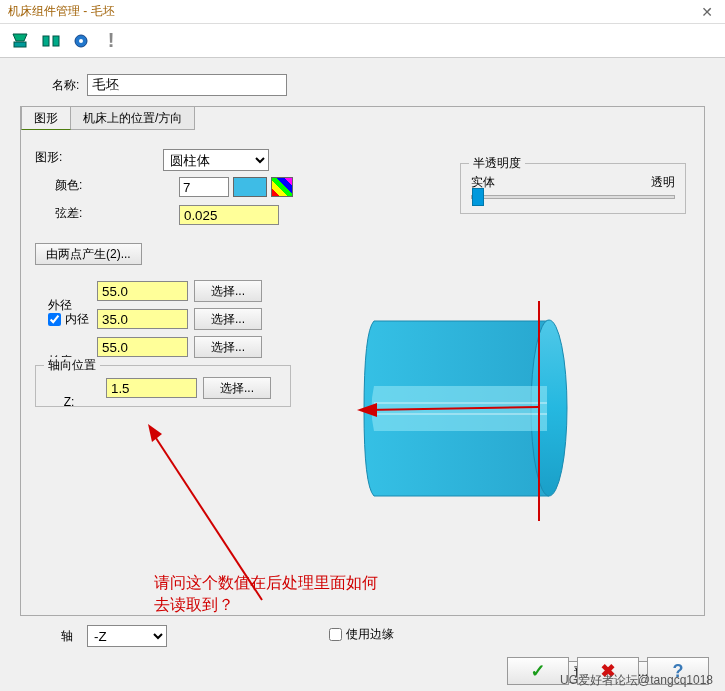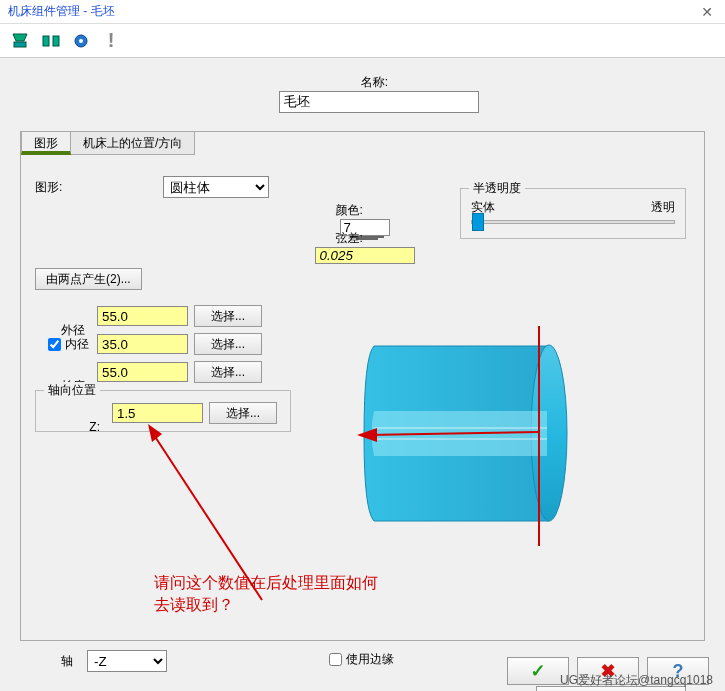"机床组件管理 - 毛坯" .titlebar-title { color: #1d4ed8 -> #a16207 }
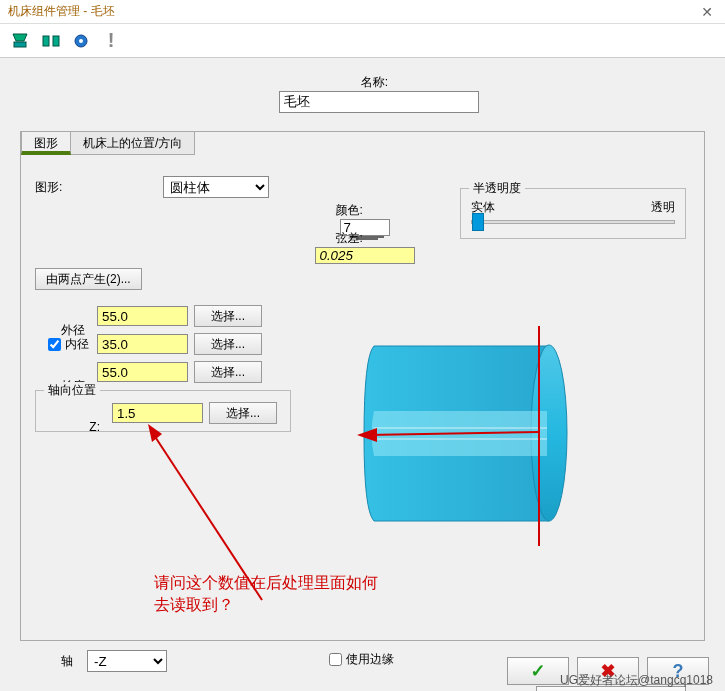"名称:" .name-row { flex-direction: column -> none; margin-bottom: 18px -> 10px }
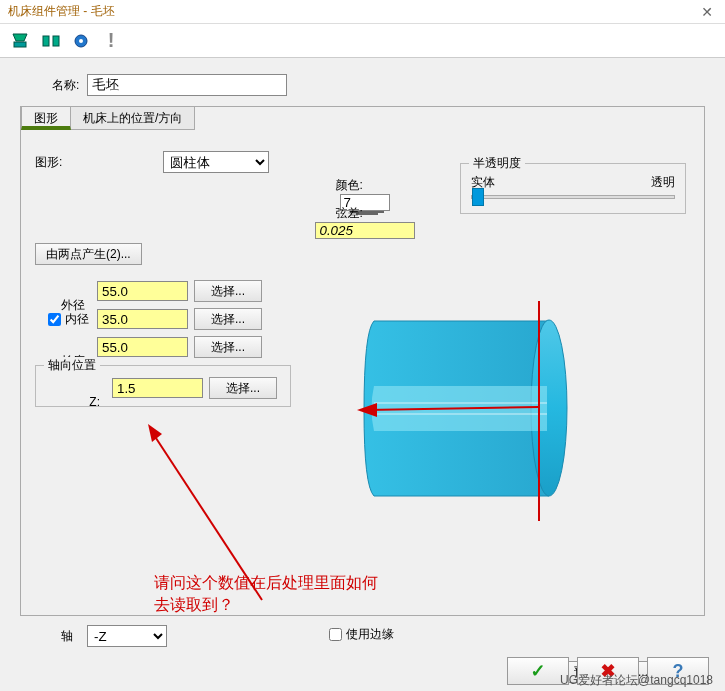"图形" .tab.active { border-bottom: 4px solid #4d7c0f -> 1px solid #4d7c0f }
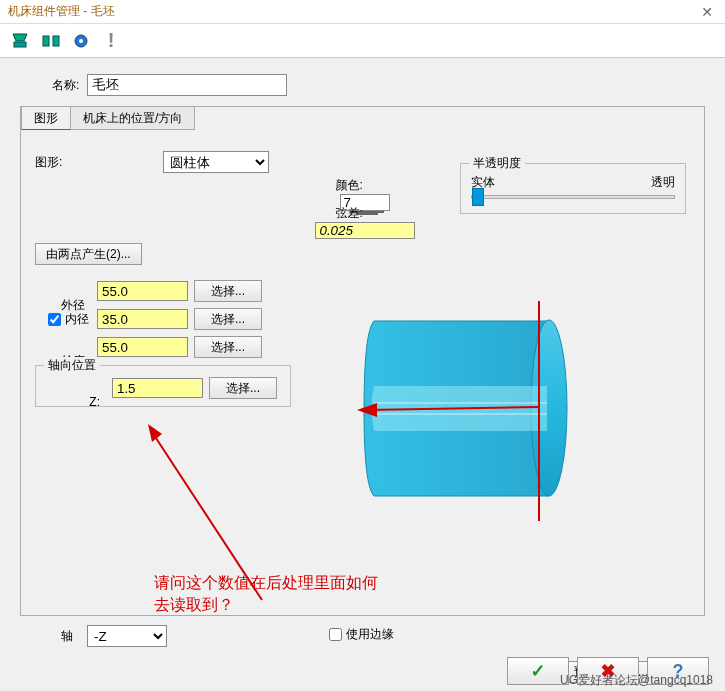"图形:" .form-row { align-items: center -> flex-start }
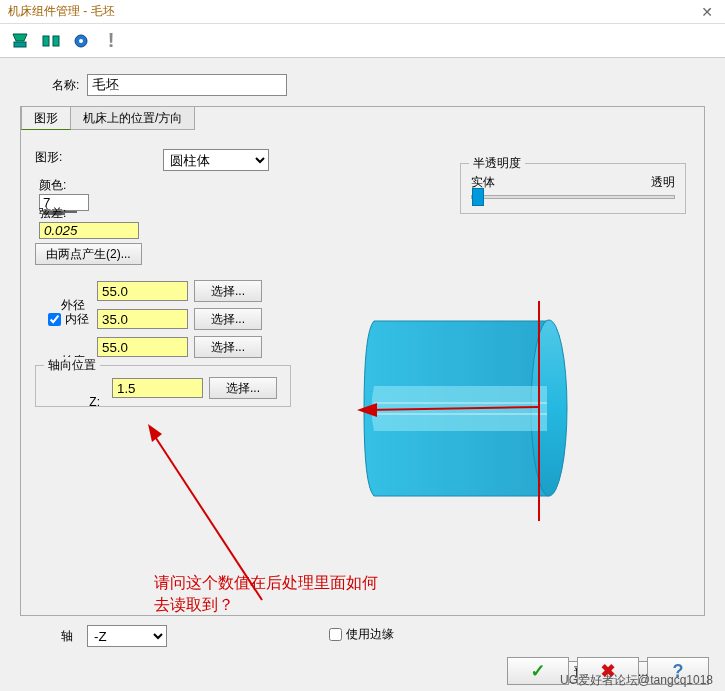"颜色:" .color-row,.chord-row { flex-direction: column -> none; margin-left: 4px -> 20px }
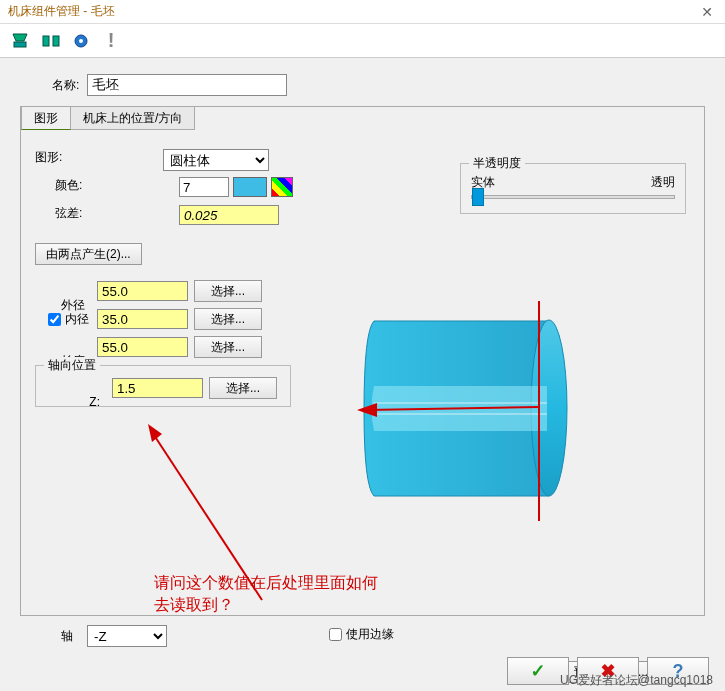"0.025" .w100 { font-style: italic -> none }
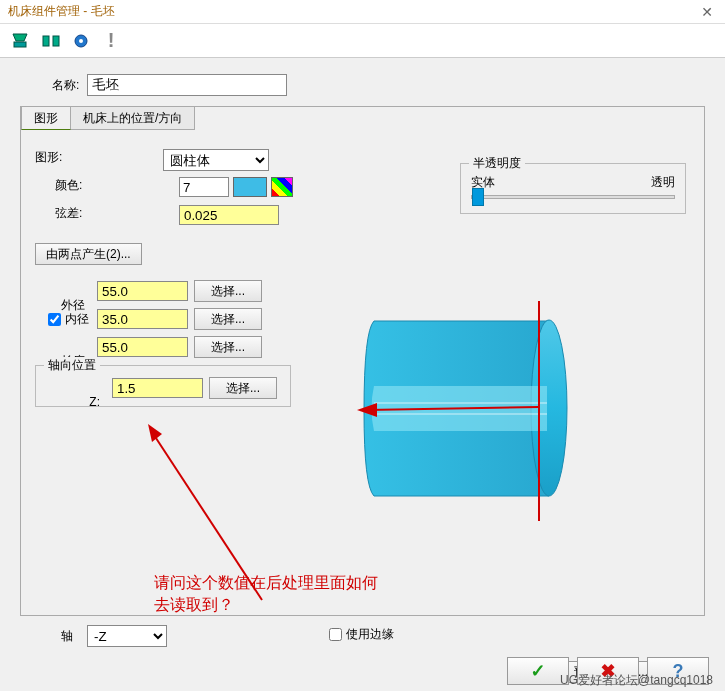"外径" .param-label { text-align: right -> center }
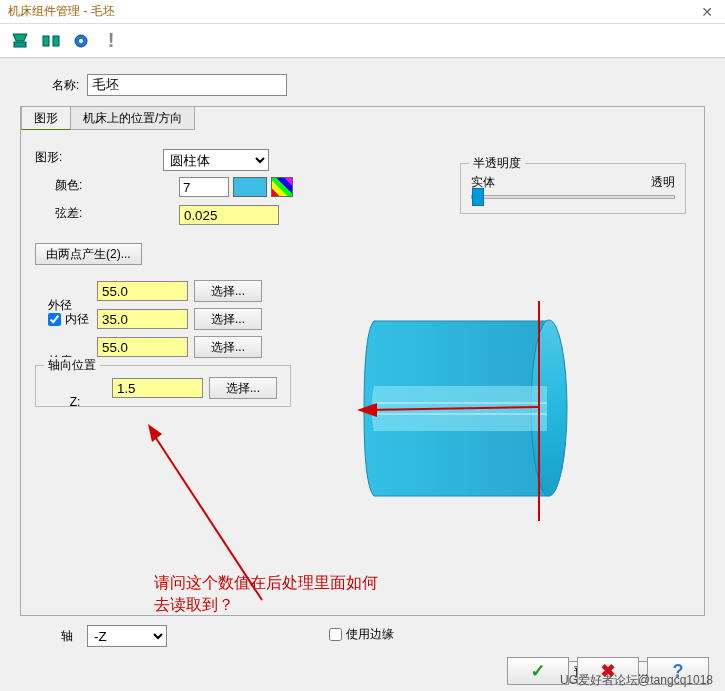"轴向位置" .group-frame { padding: 8px 6px 4px 14px -> 8px 6px 4px 8px }
